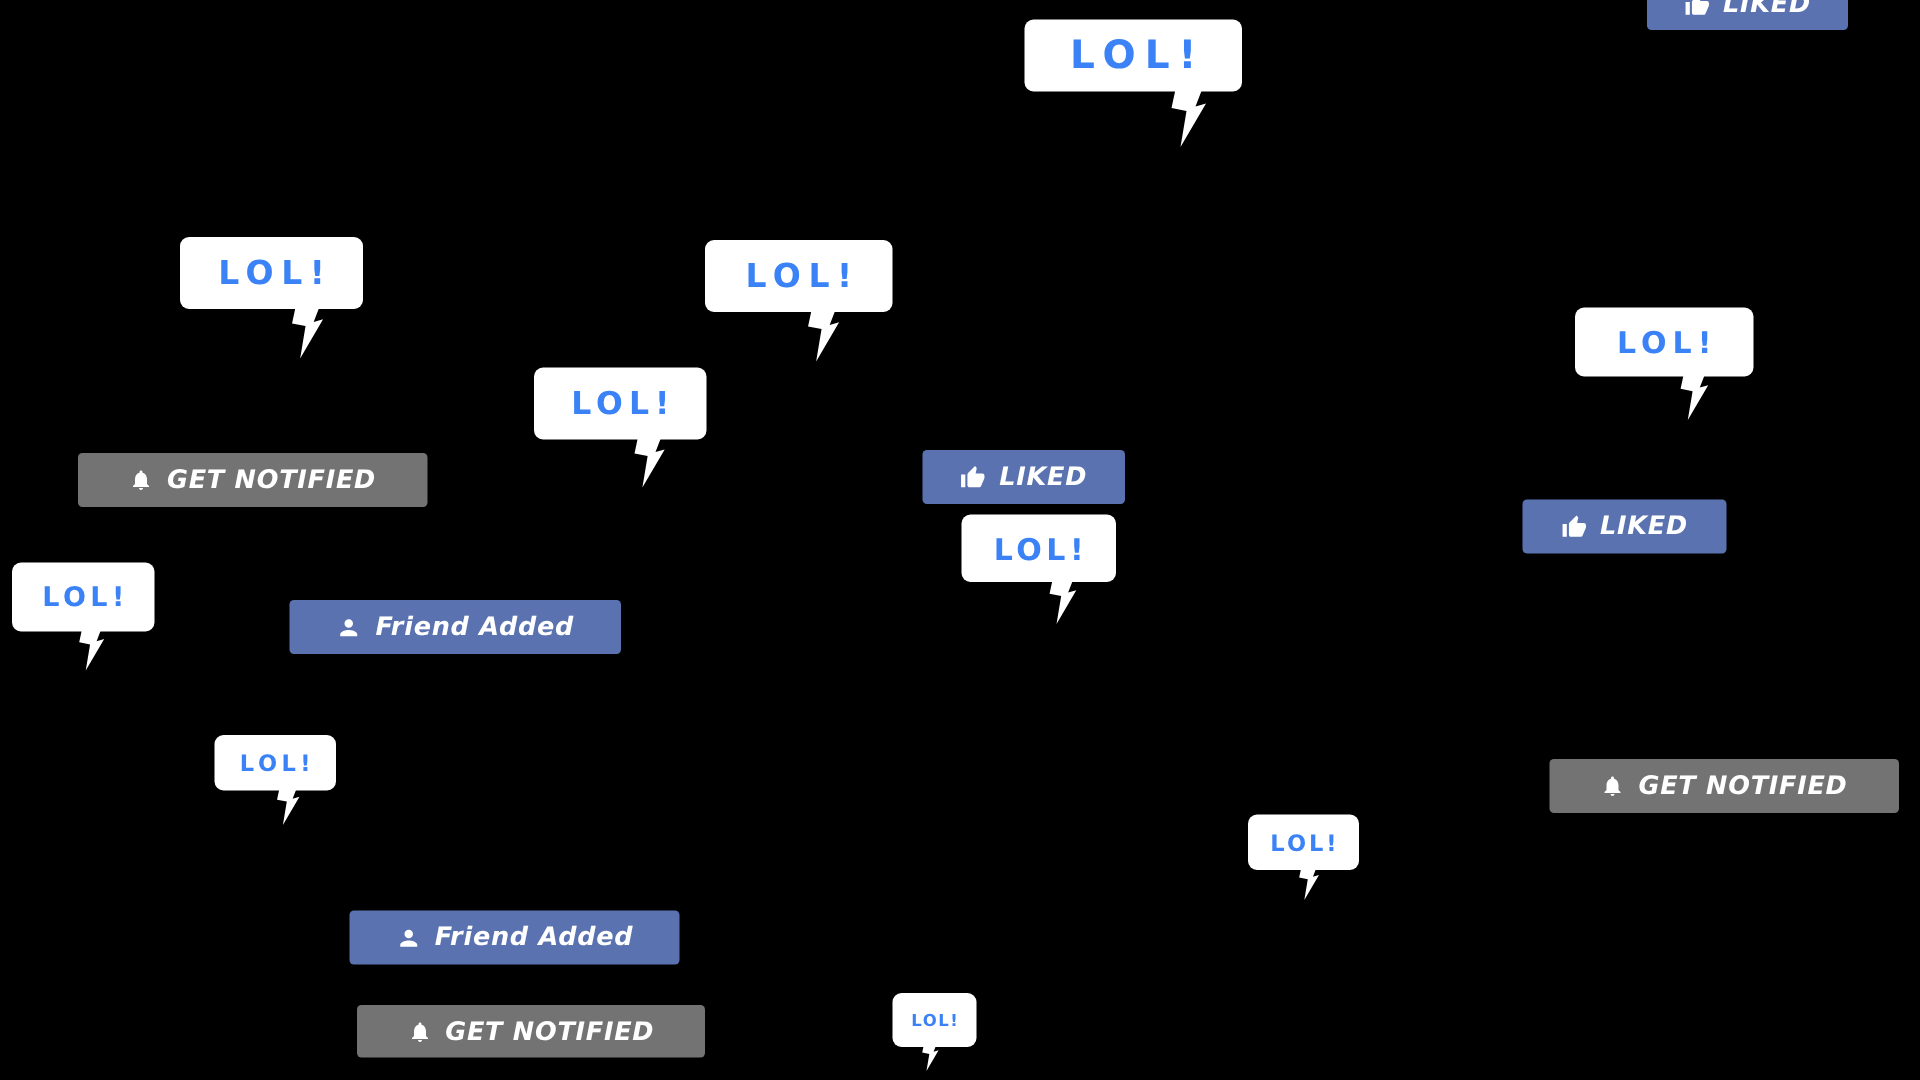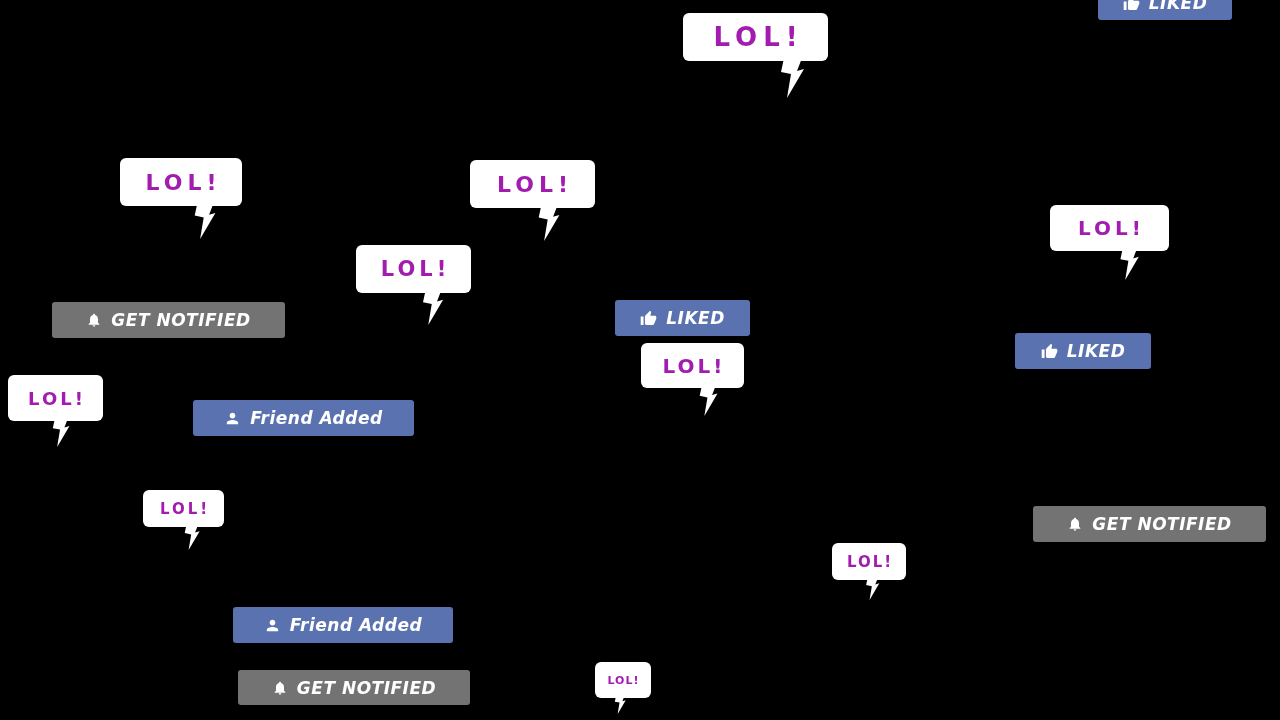"LOL!" .bubble { color: #a21caf -> #3b82f6 }
